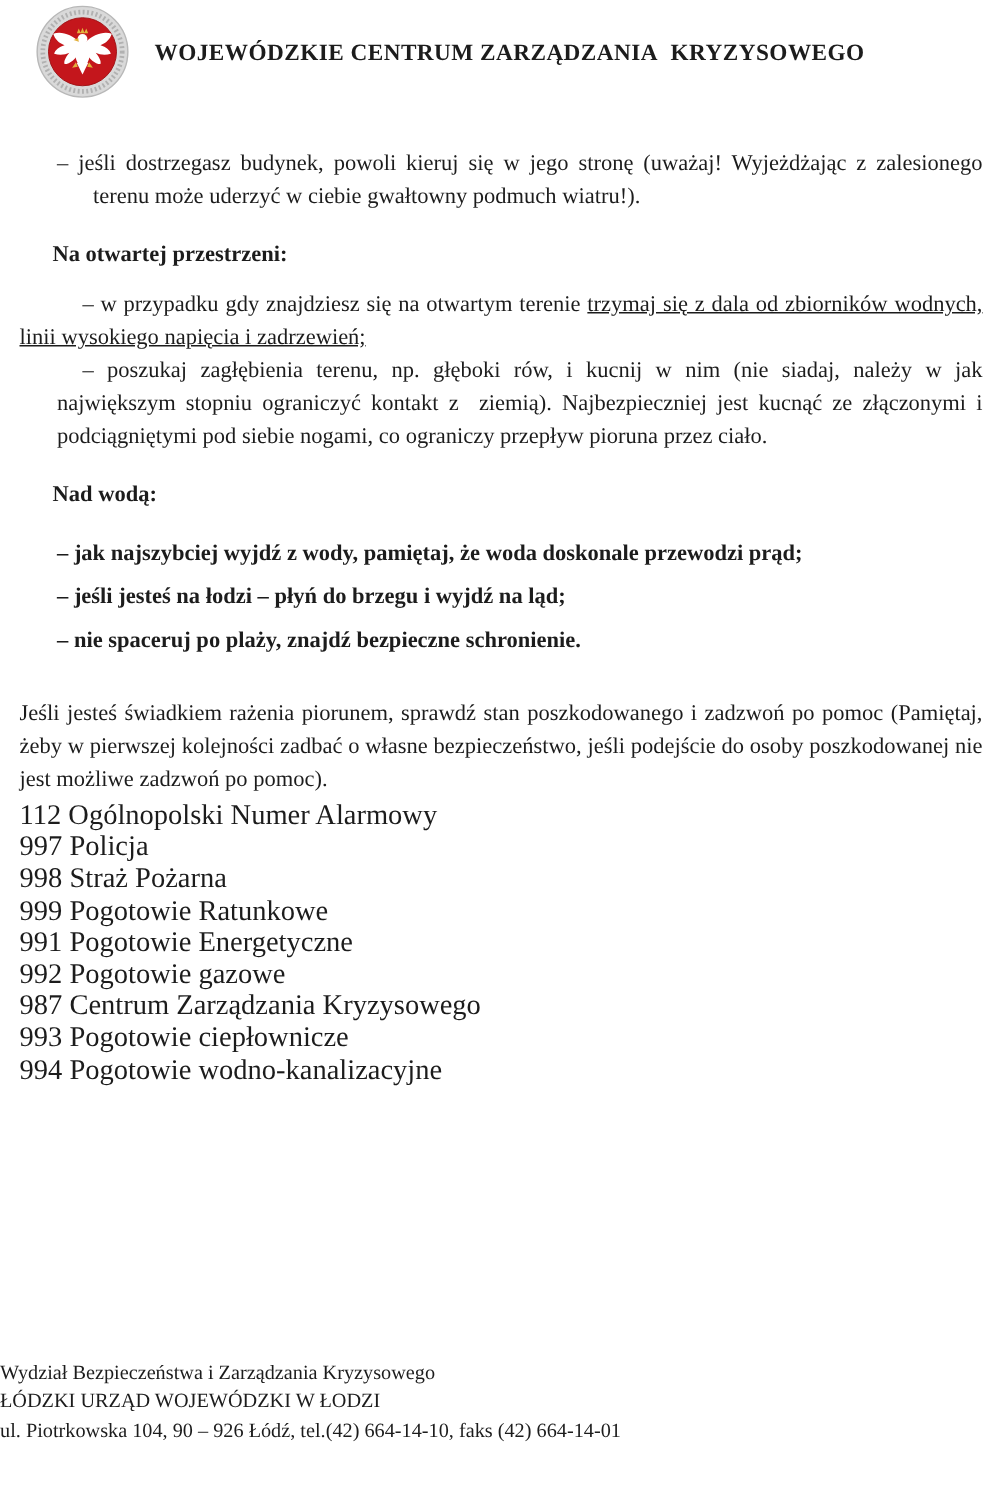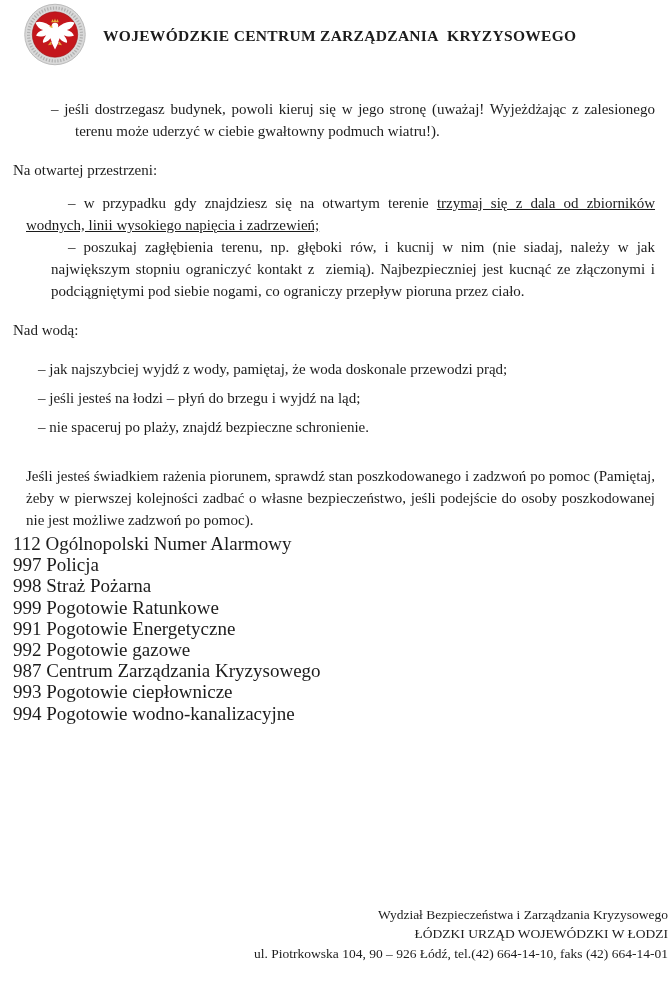"– jeśli dostrzegasz budynek, powoli" .justify { margin-left: 13px -> none }
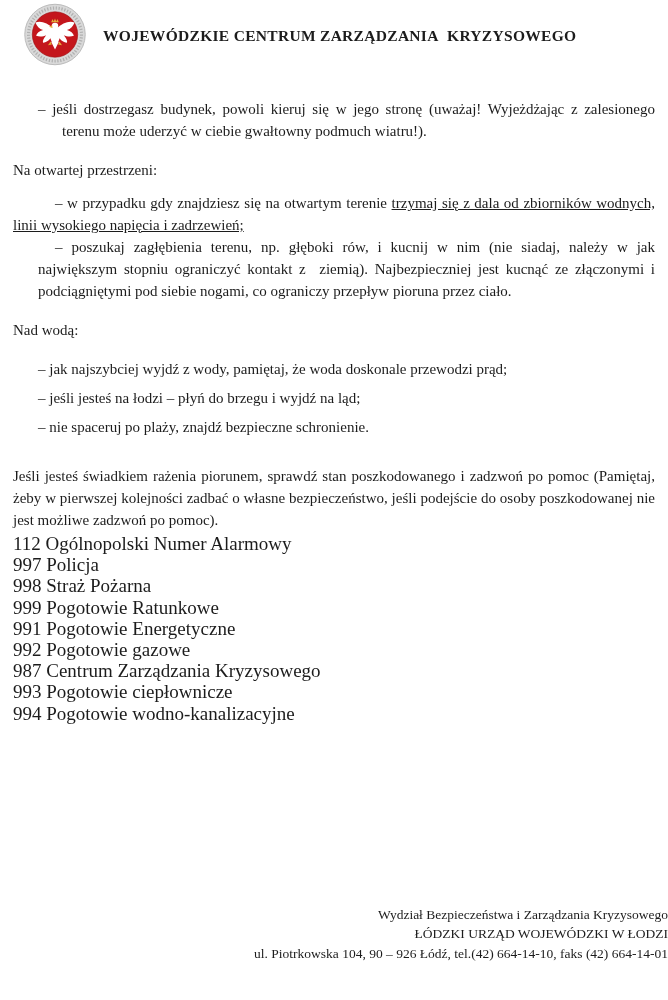"Na otwartej przestrzeni:" .section-heading { font-weight: normal -> bold; margin-left: none -> 22px }
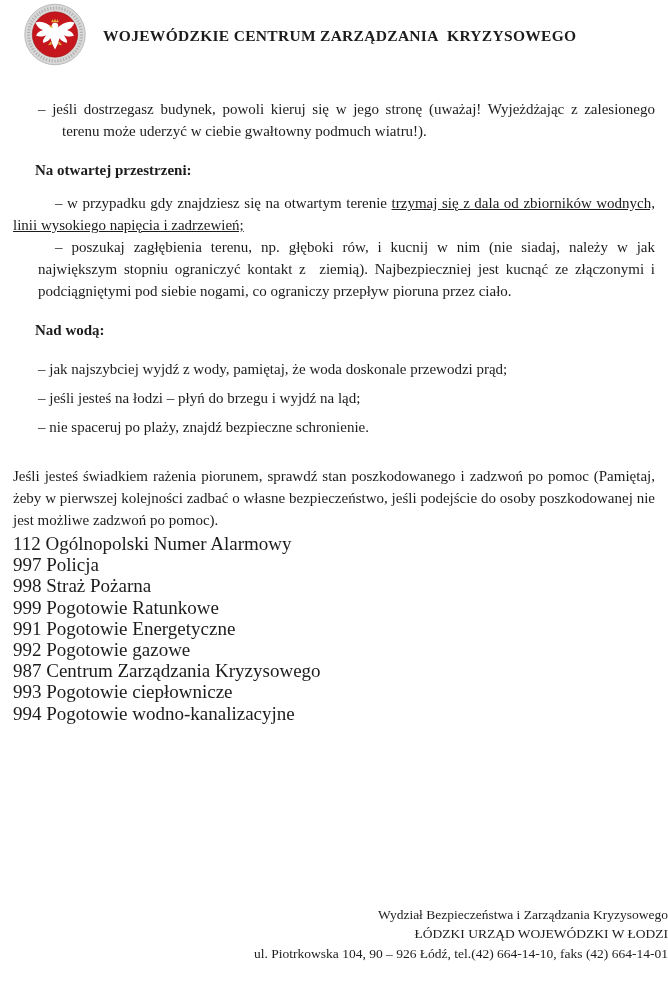"– jak najszybciej wyjdź z" .water-list { font-weight: none -> bold }
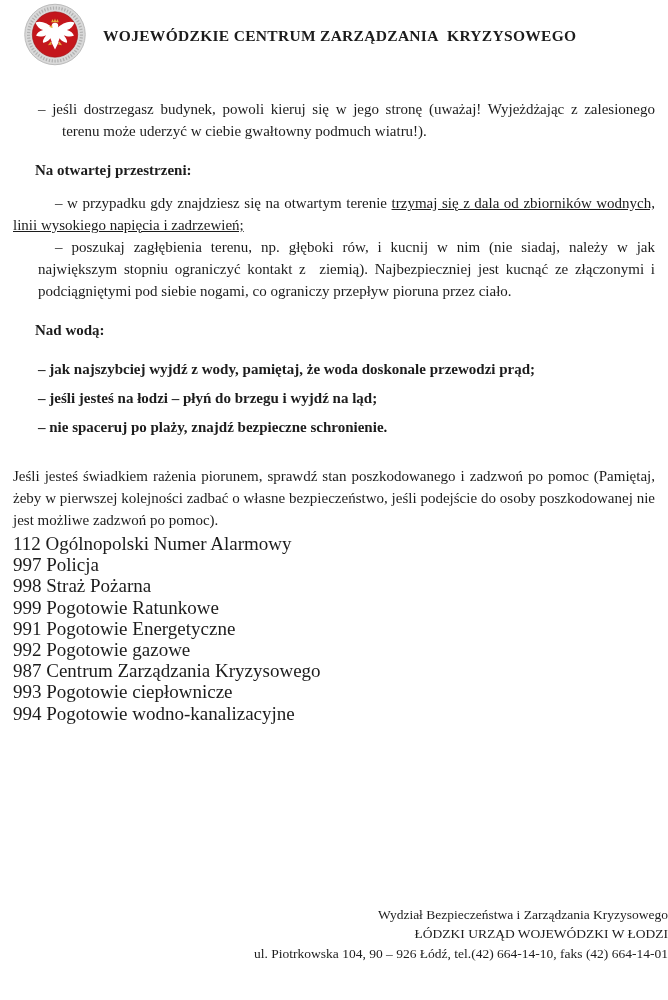"Wydział Bezpieczeństwa i Zarządzania" .footer { text-align: right -> left }
